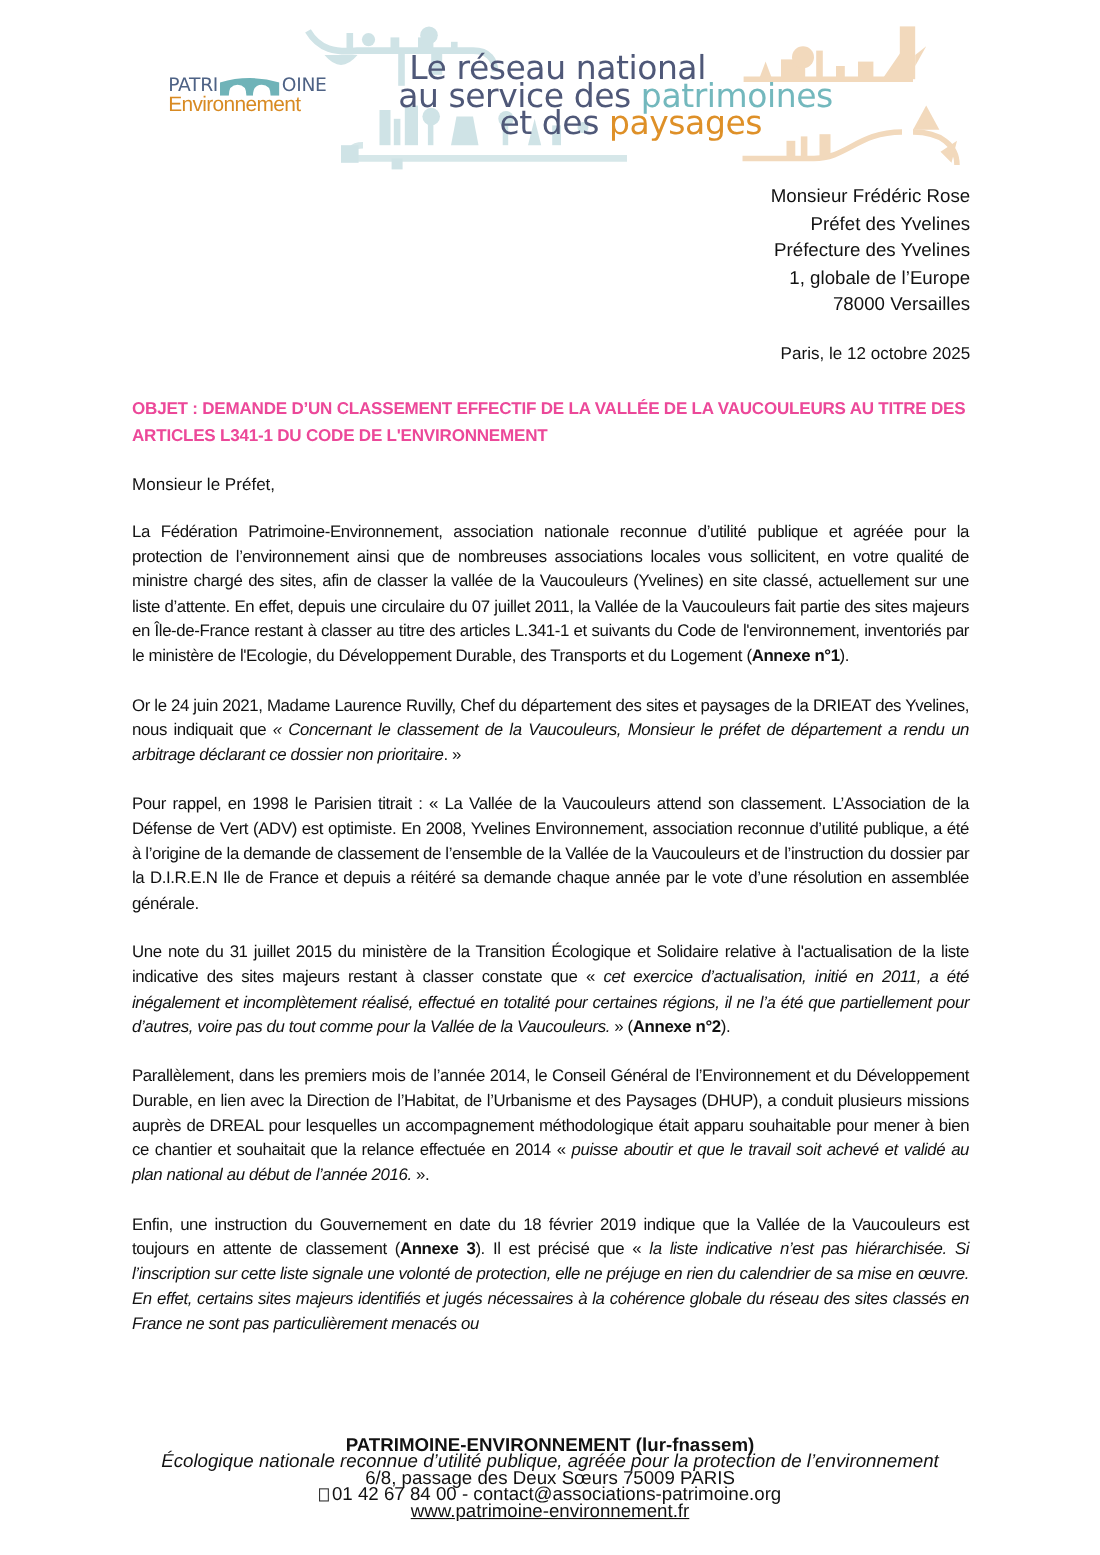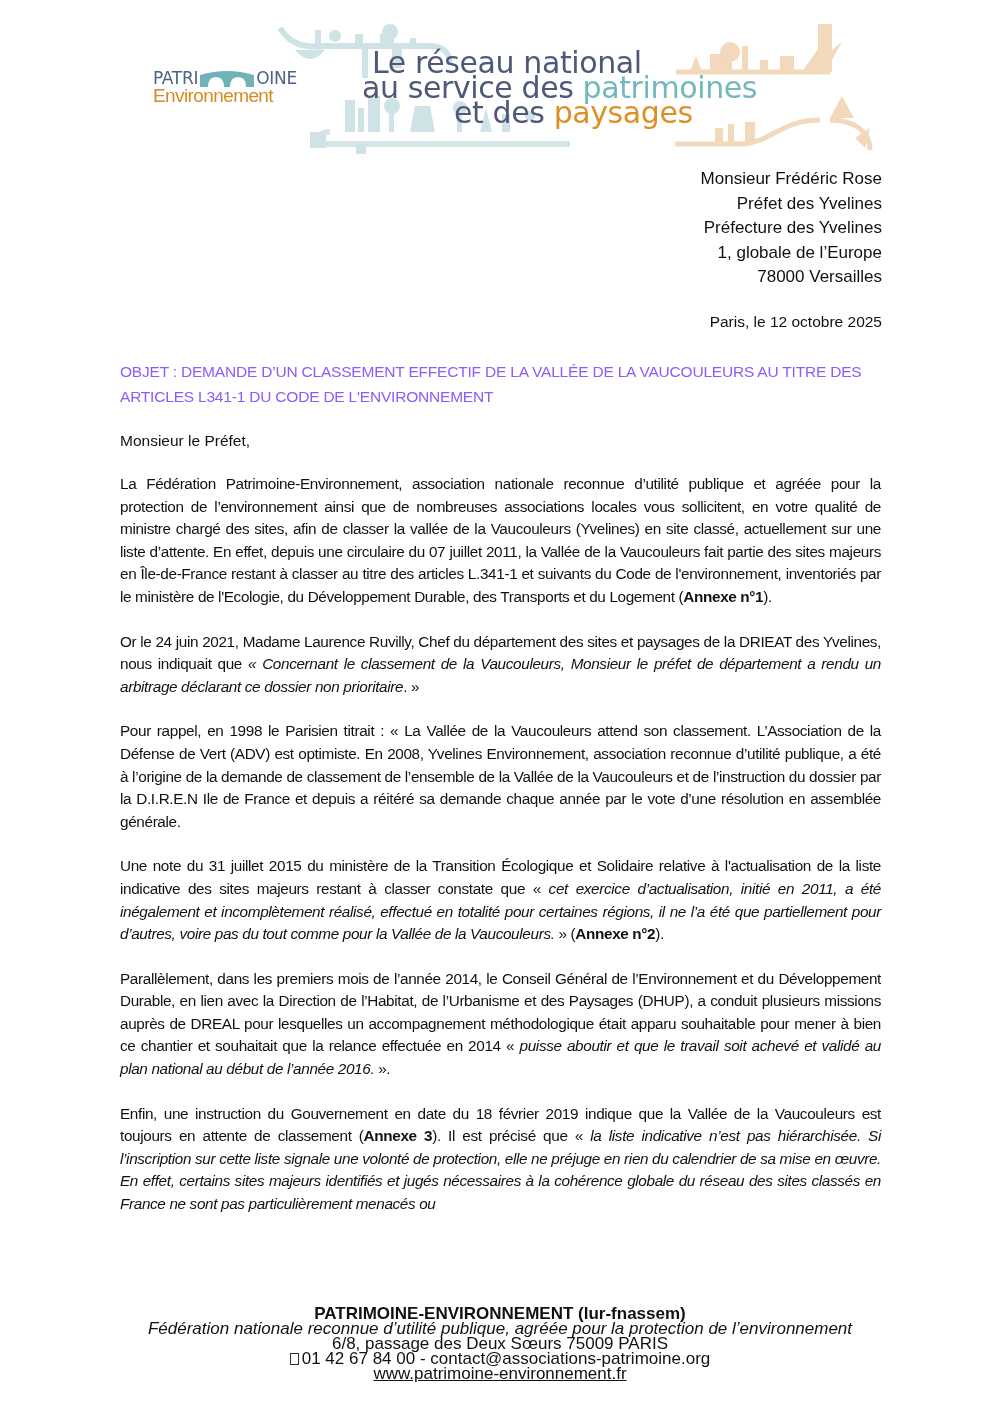"OBJET : DEMANDE D’UN CLASSEMENT" .subject { color: #8b5cf6 -> #ec4899; font-weight: normal -> bold }
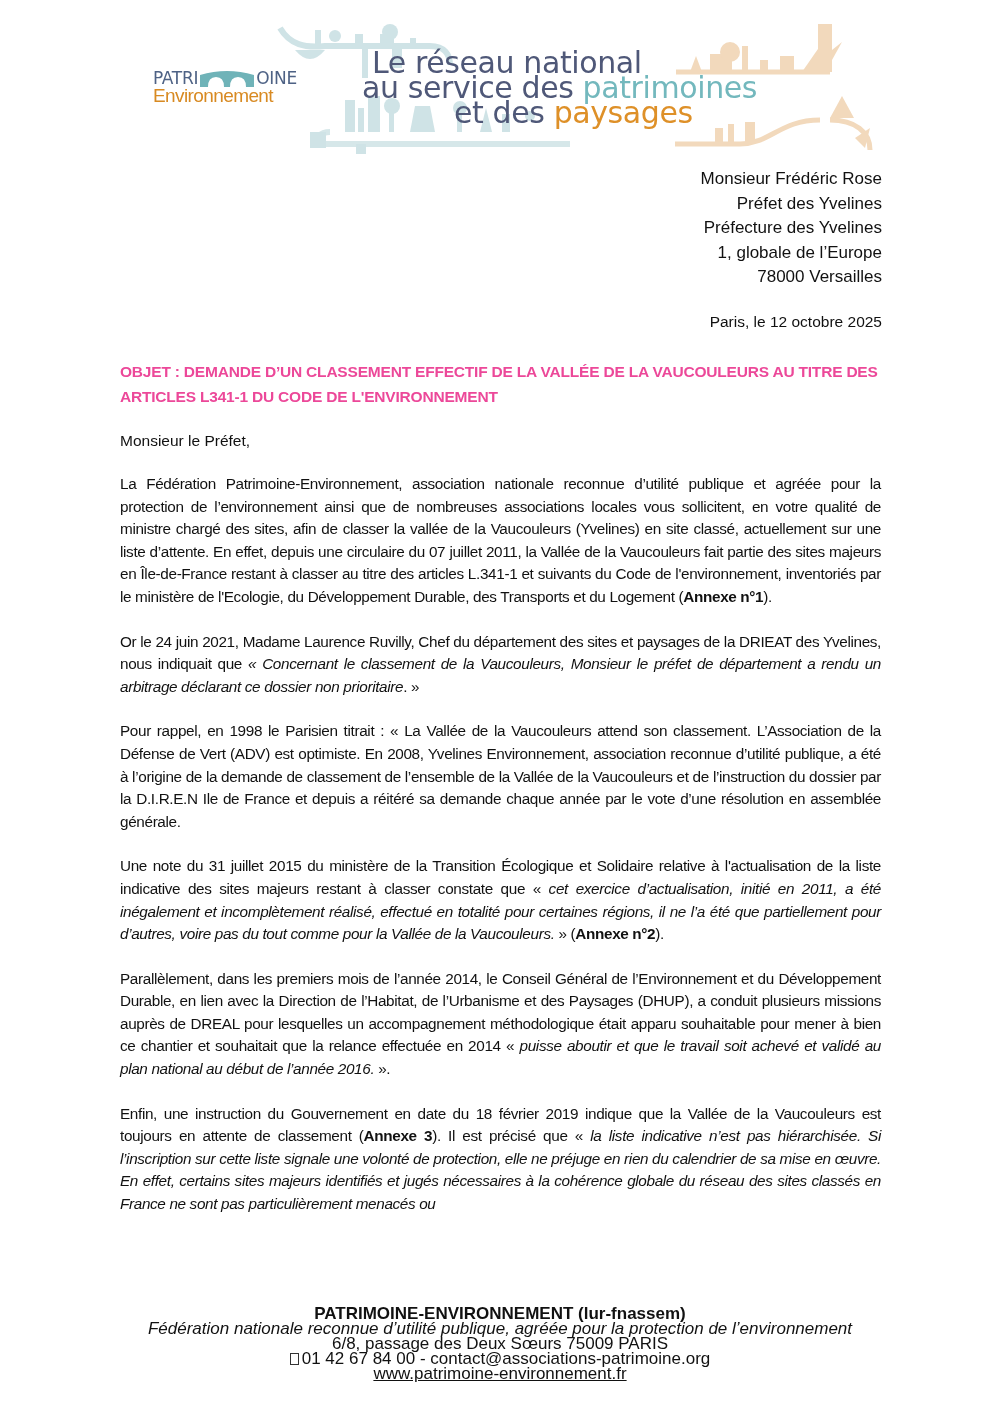"Fédération nationale reconnue d’utilité" div.f-sub { text: Fédération -> Écologique }
